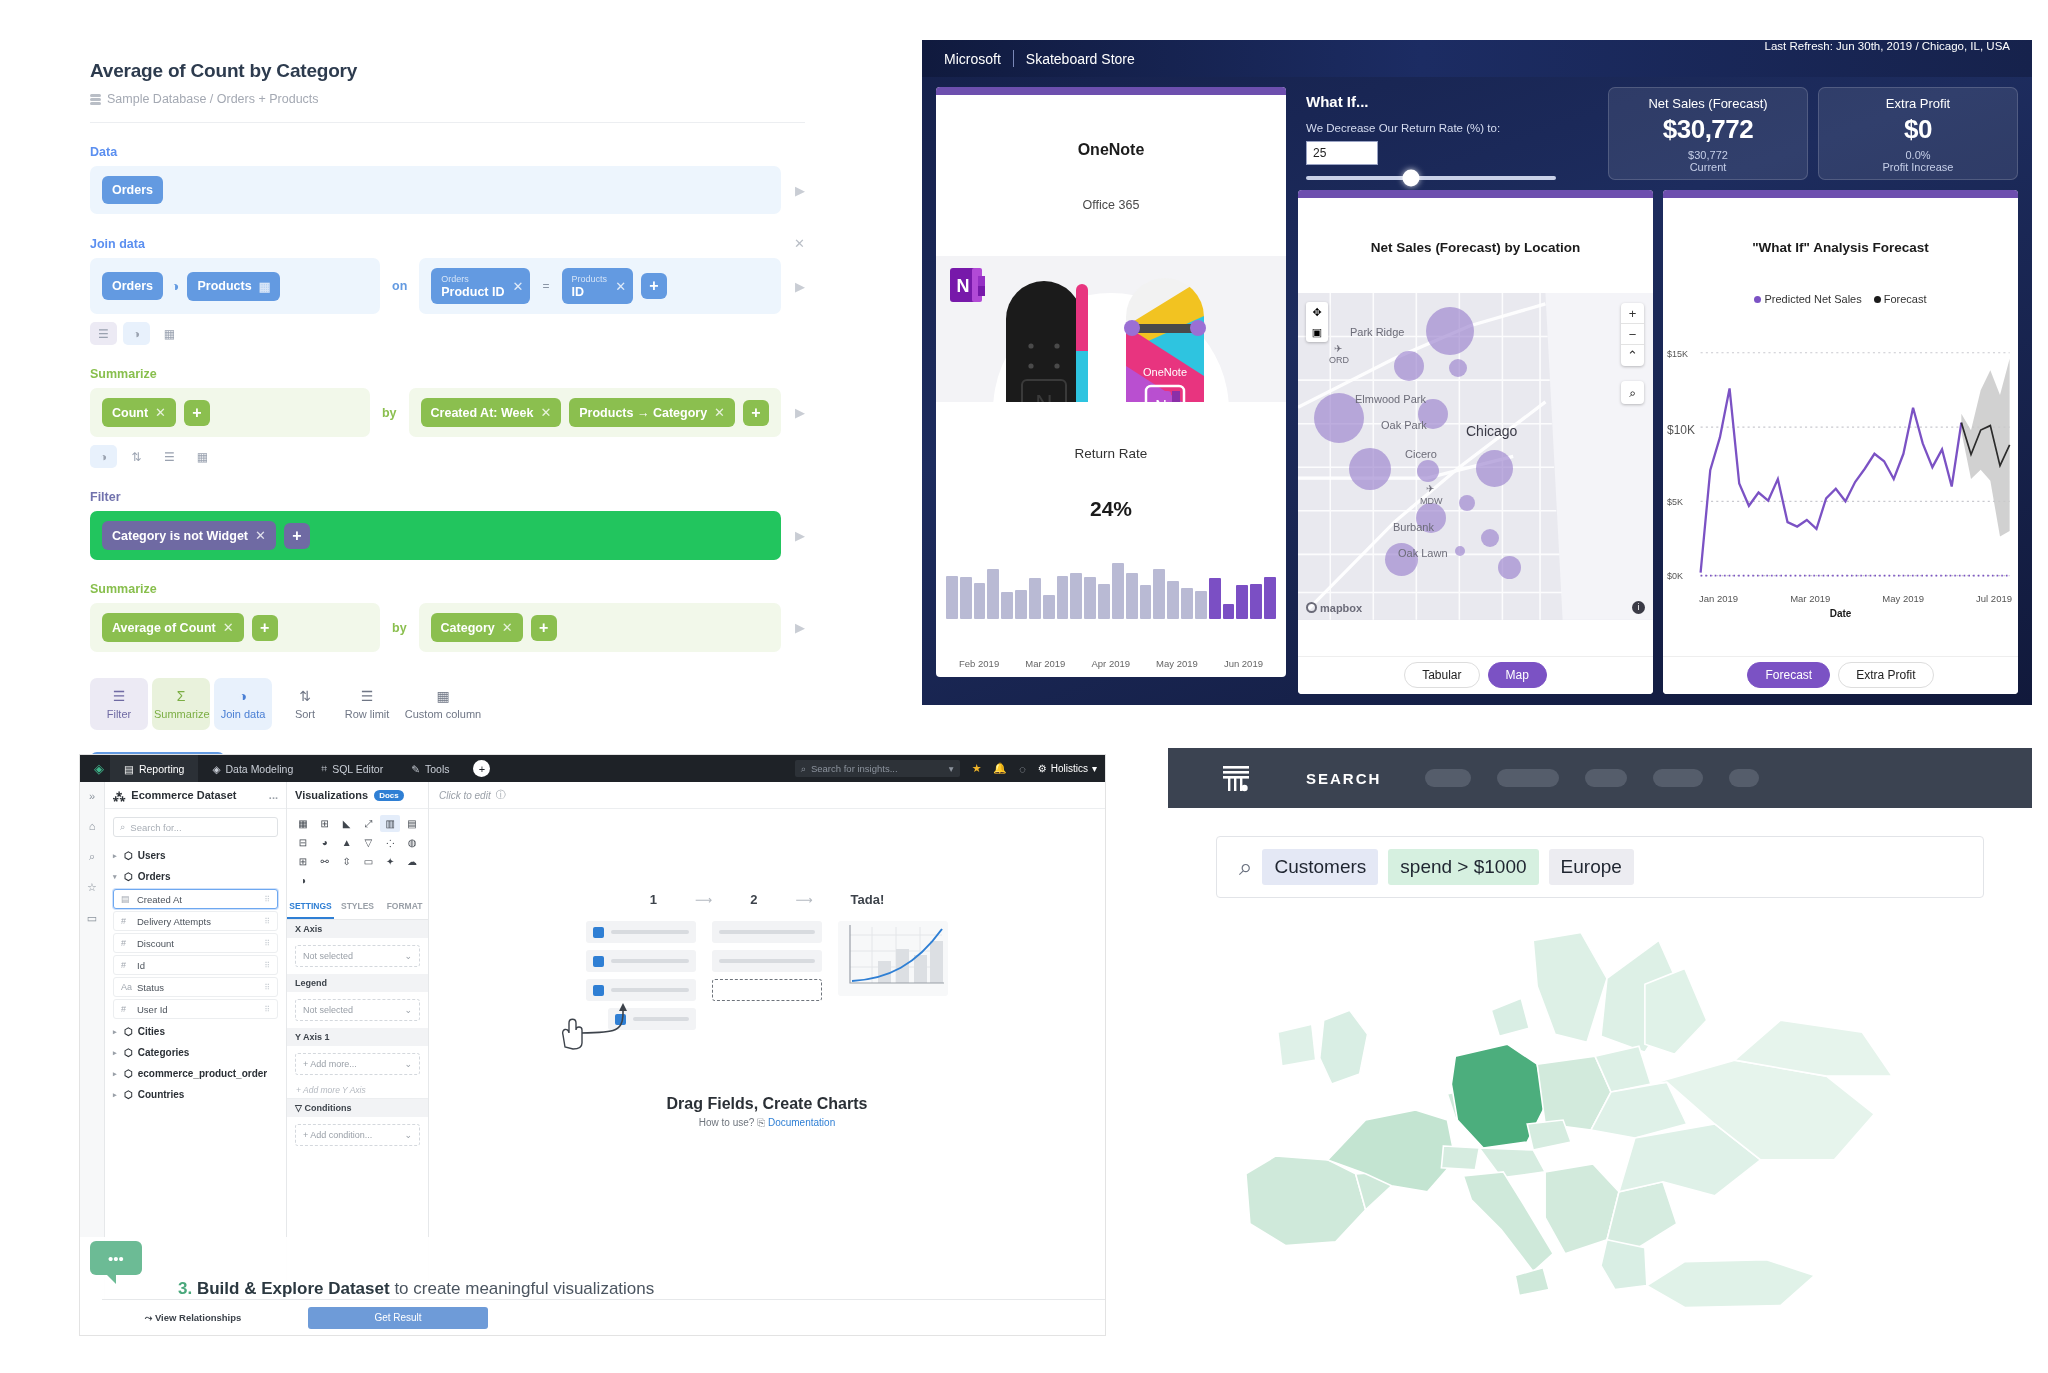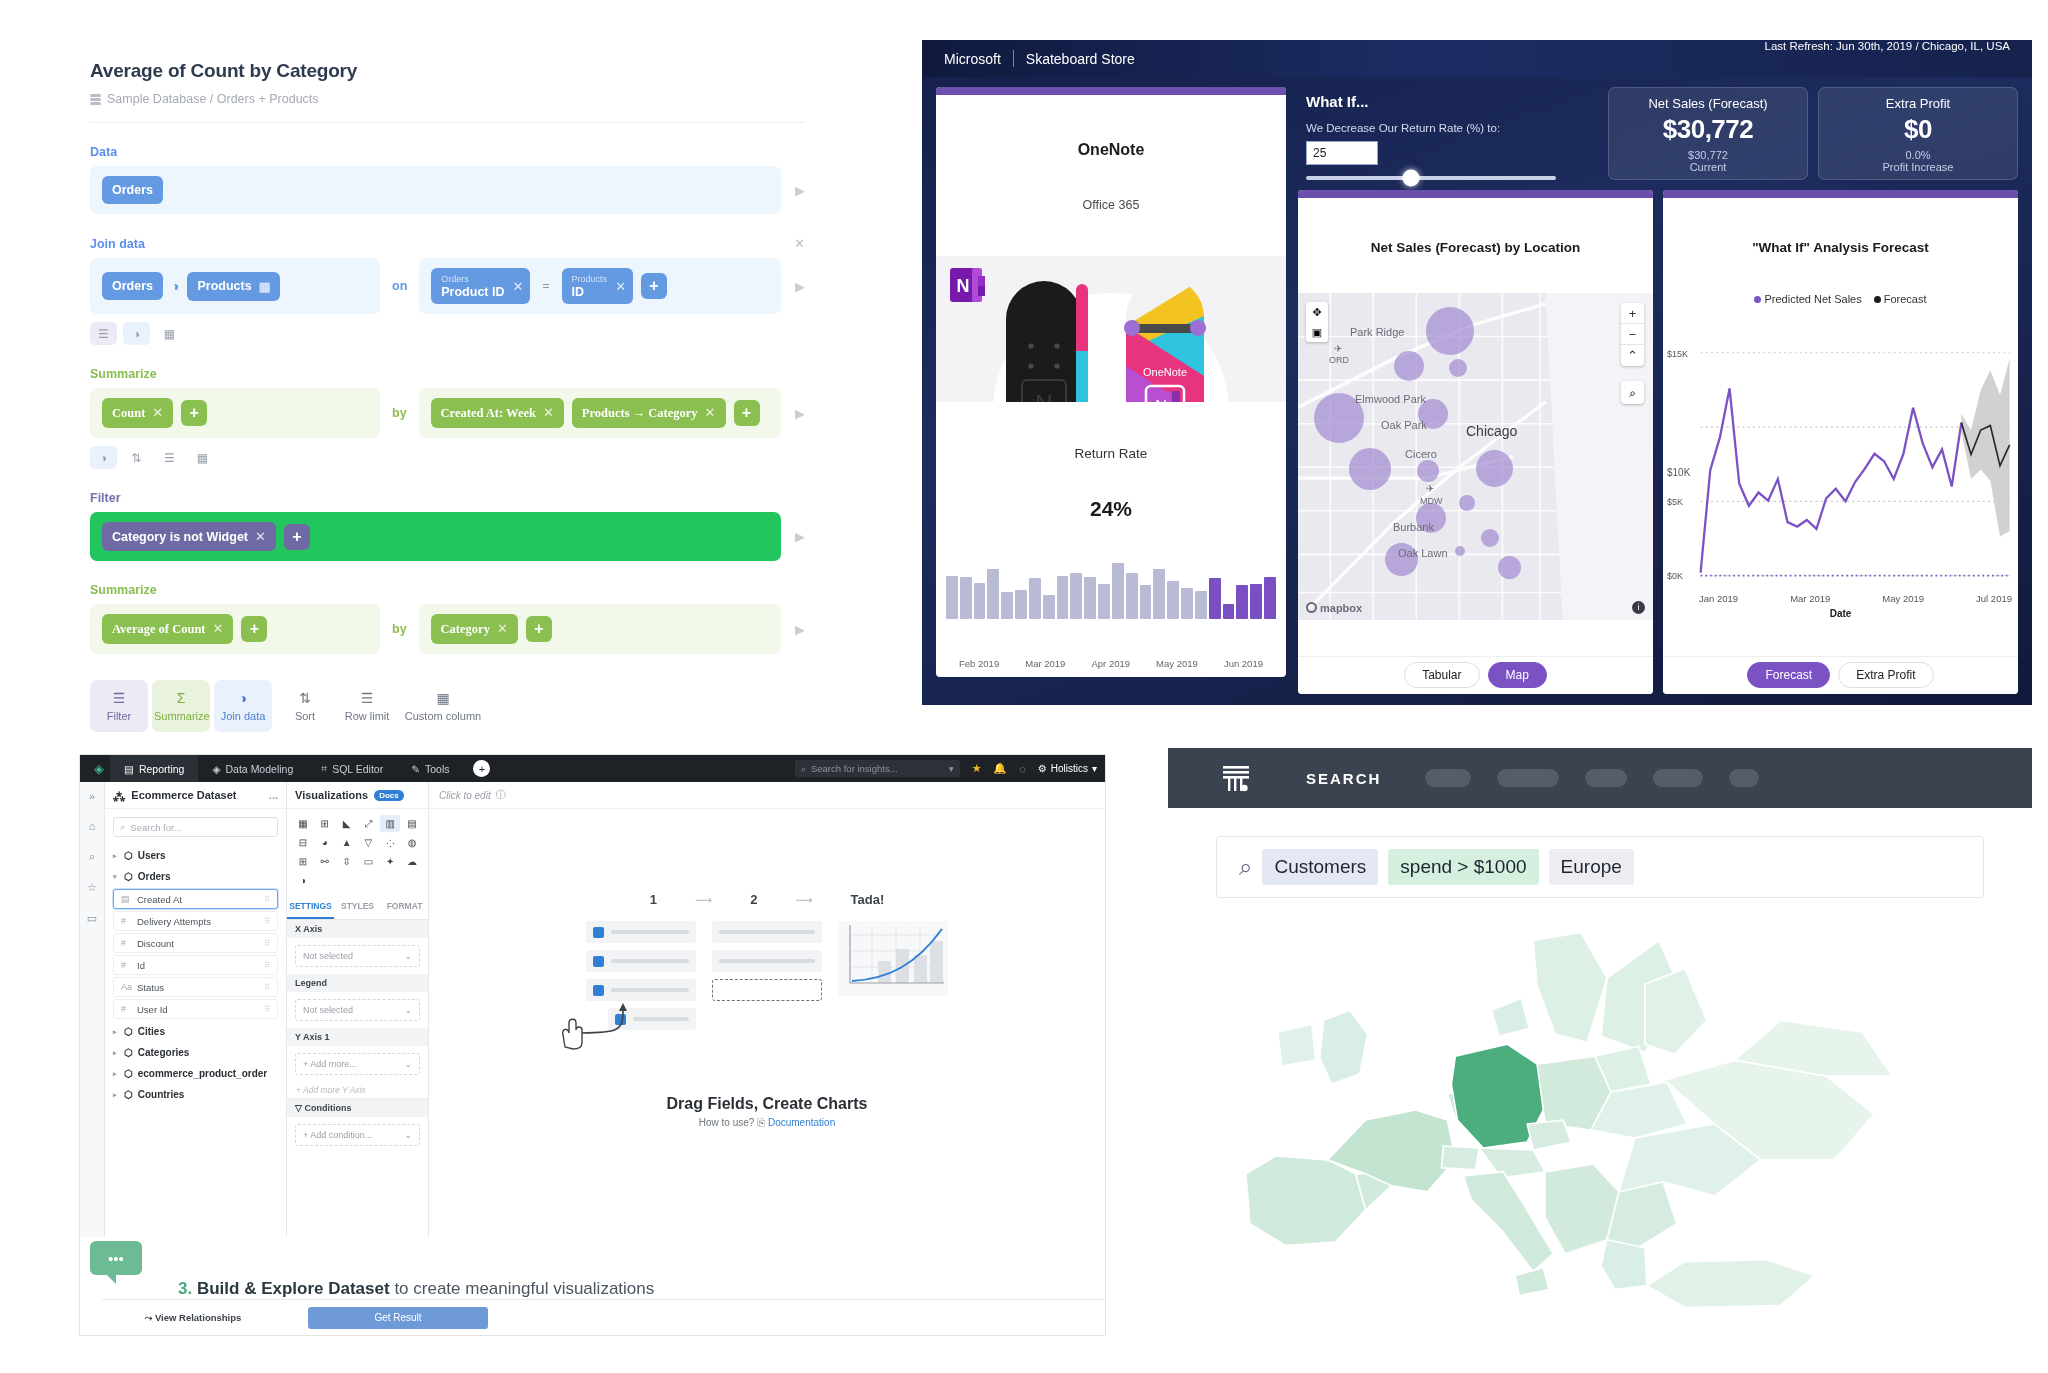"Count" .chip-green { font-family: Liberation Serif, serif -> none }
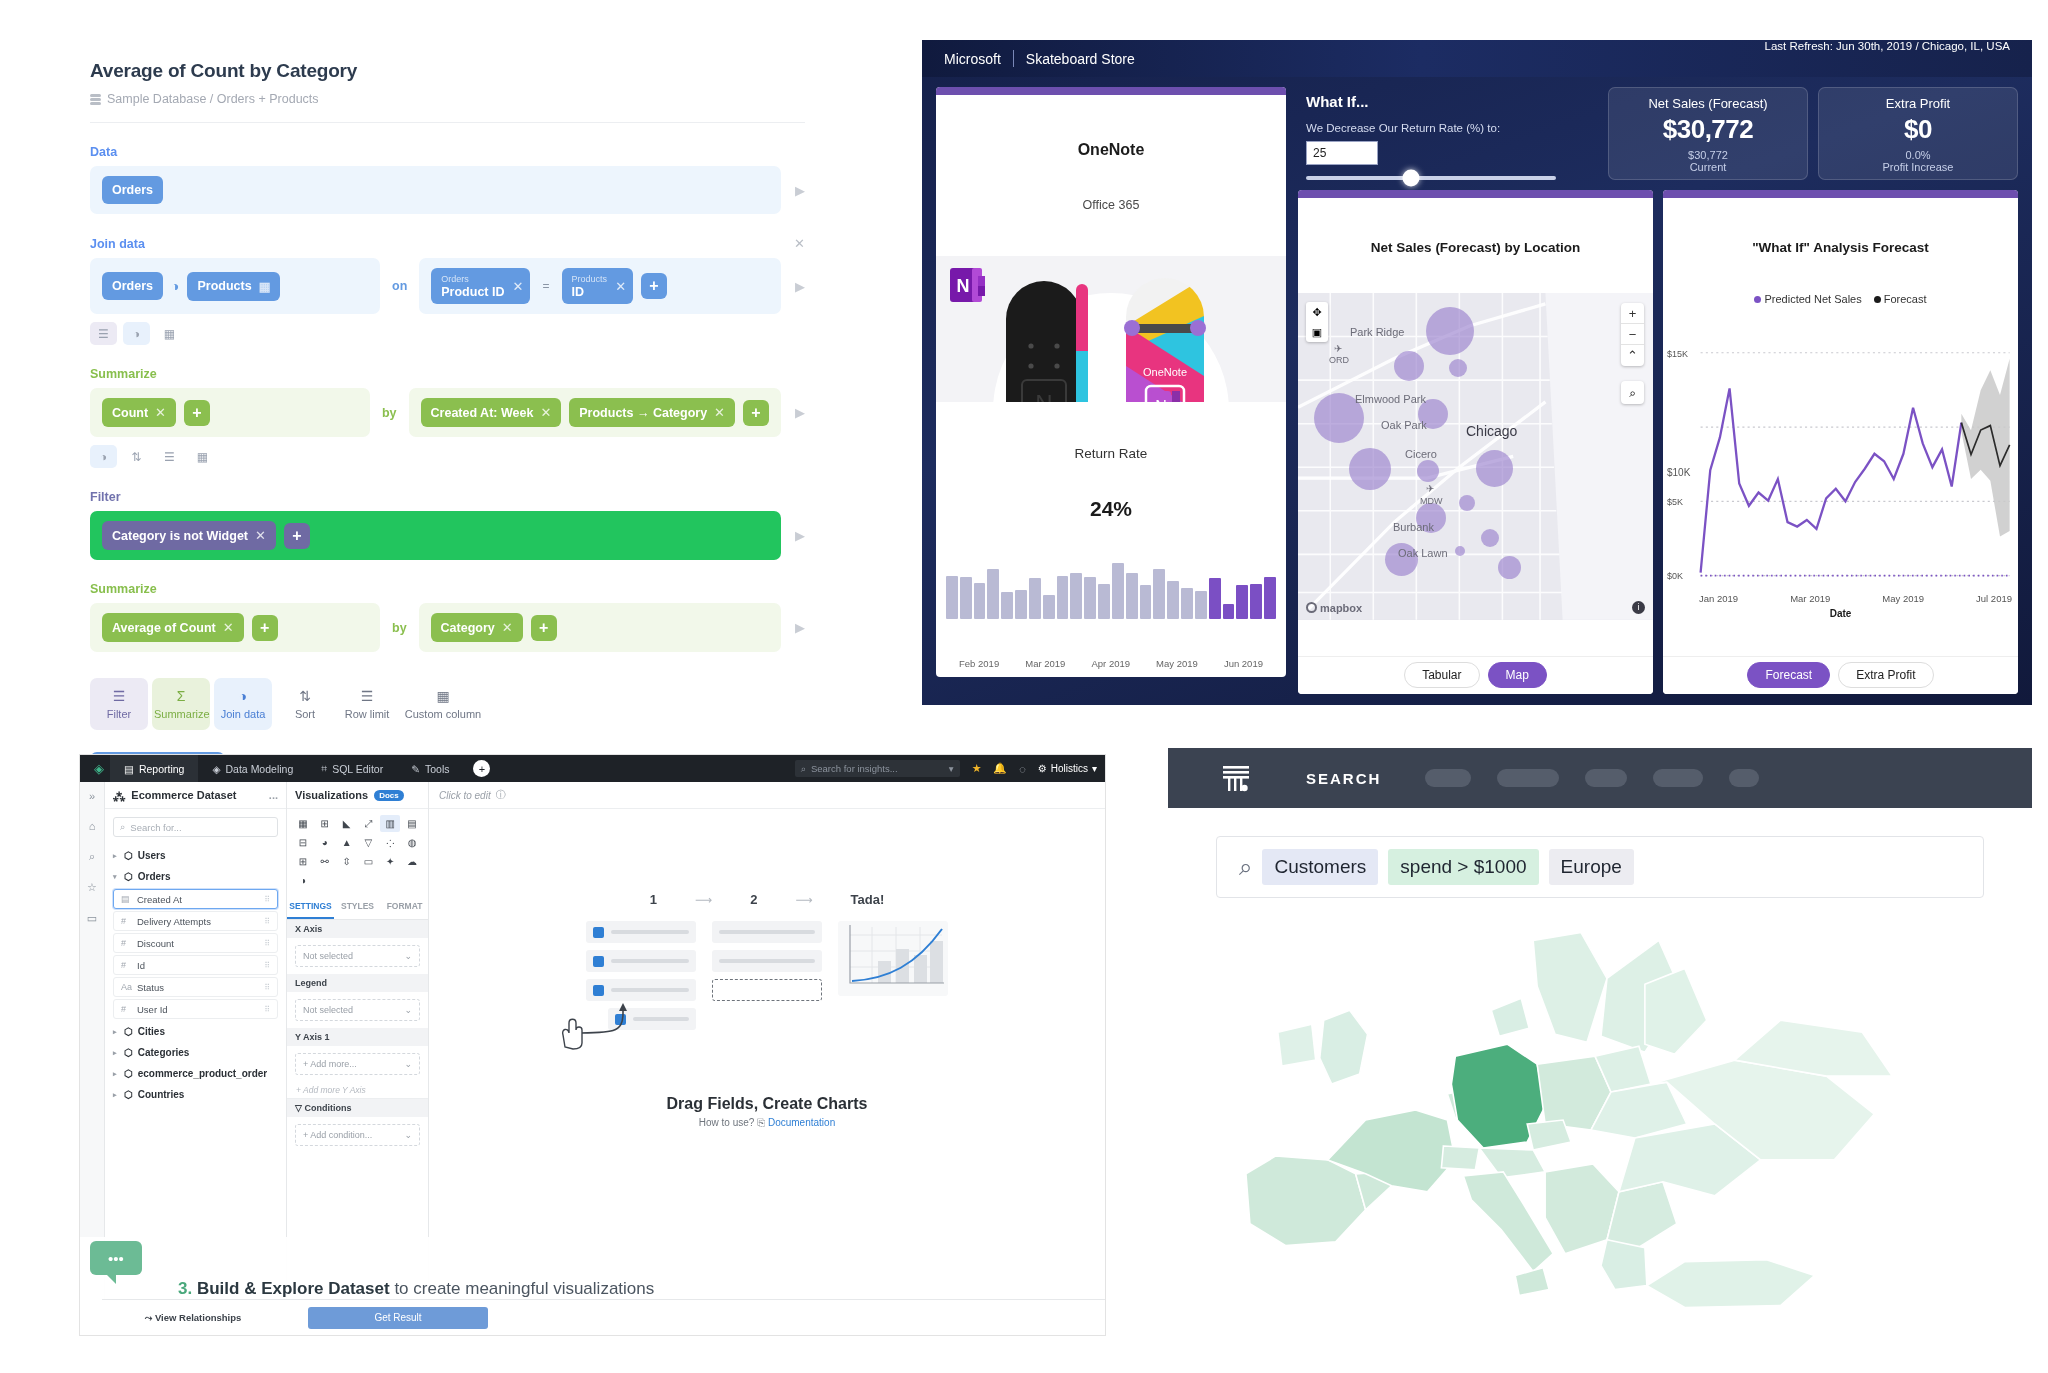"$10K" div { font-size: 10px -> 12px; margin-top: 44px -> none }
